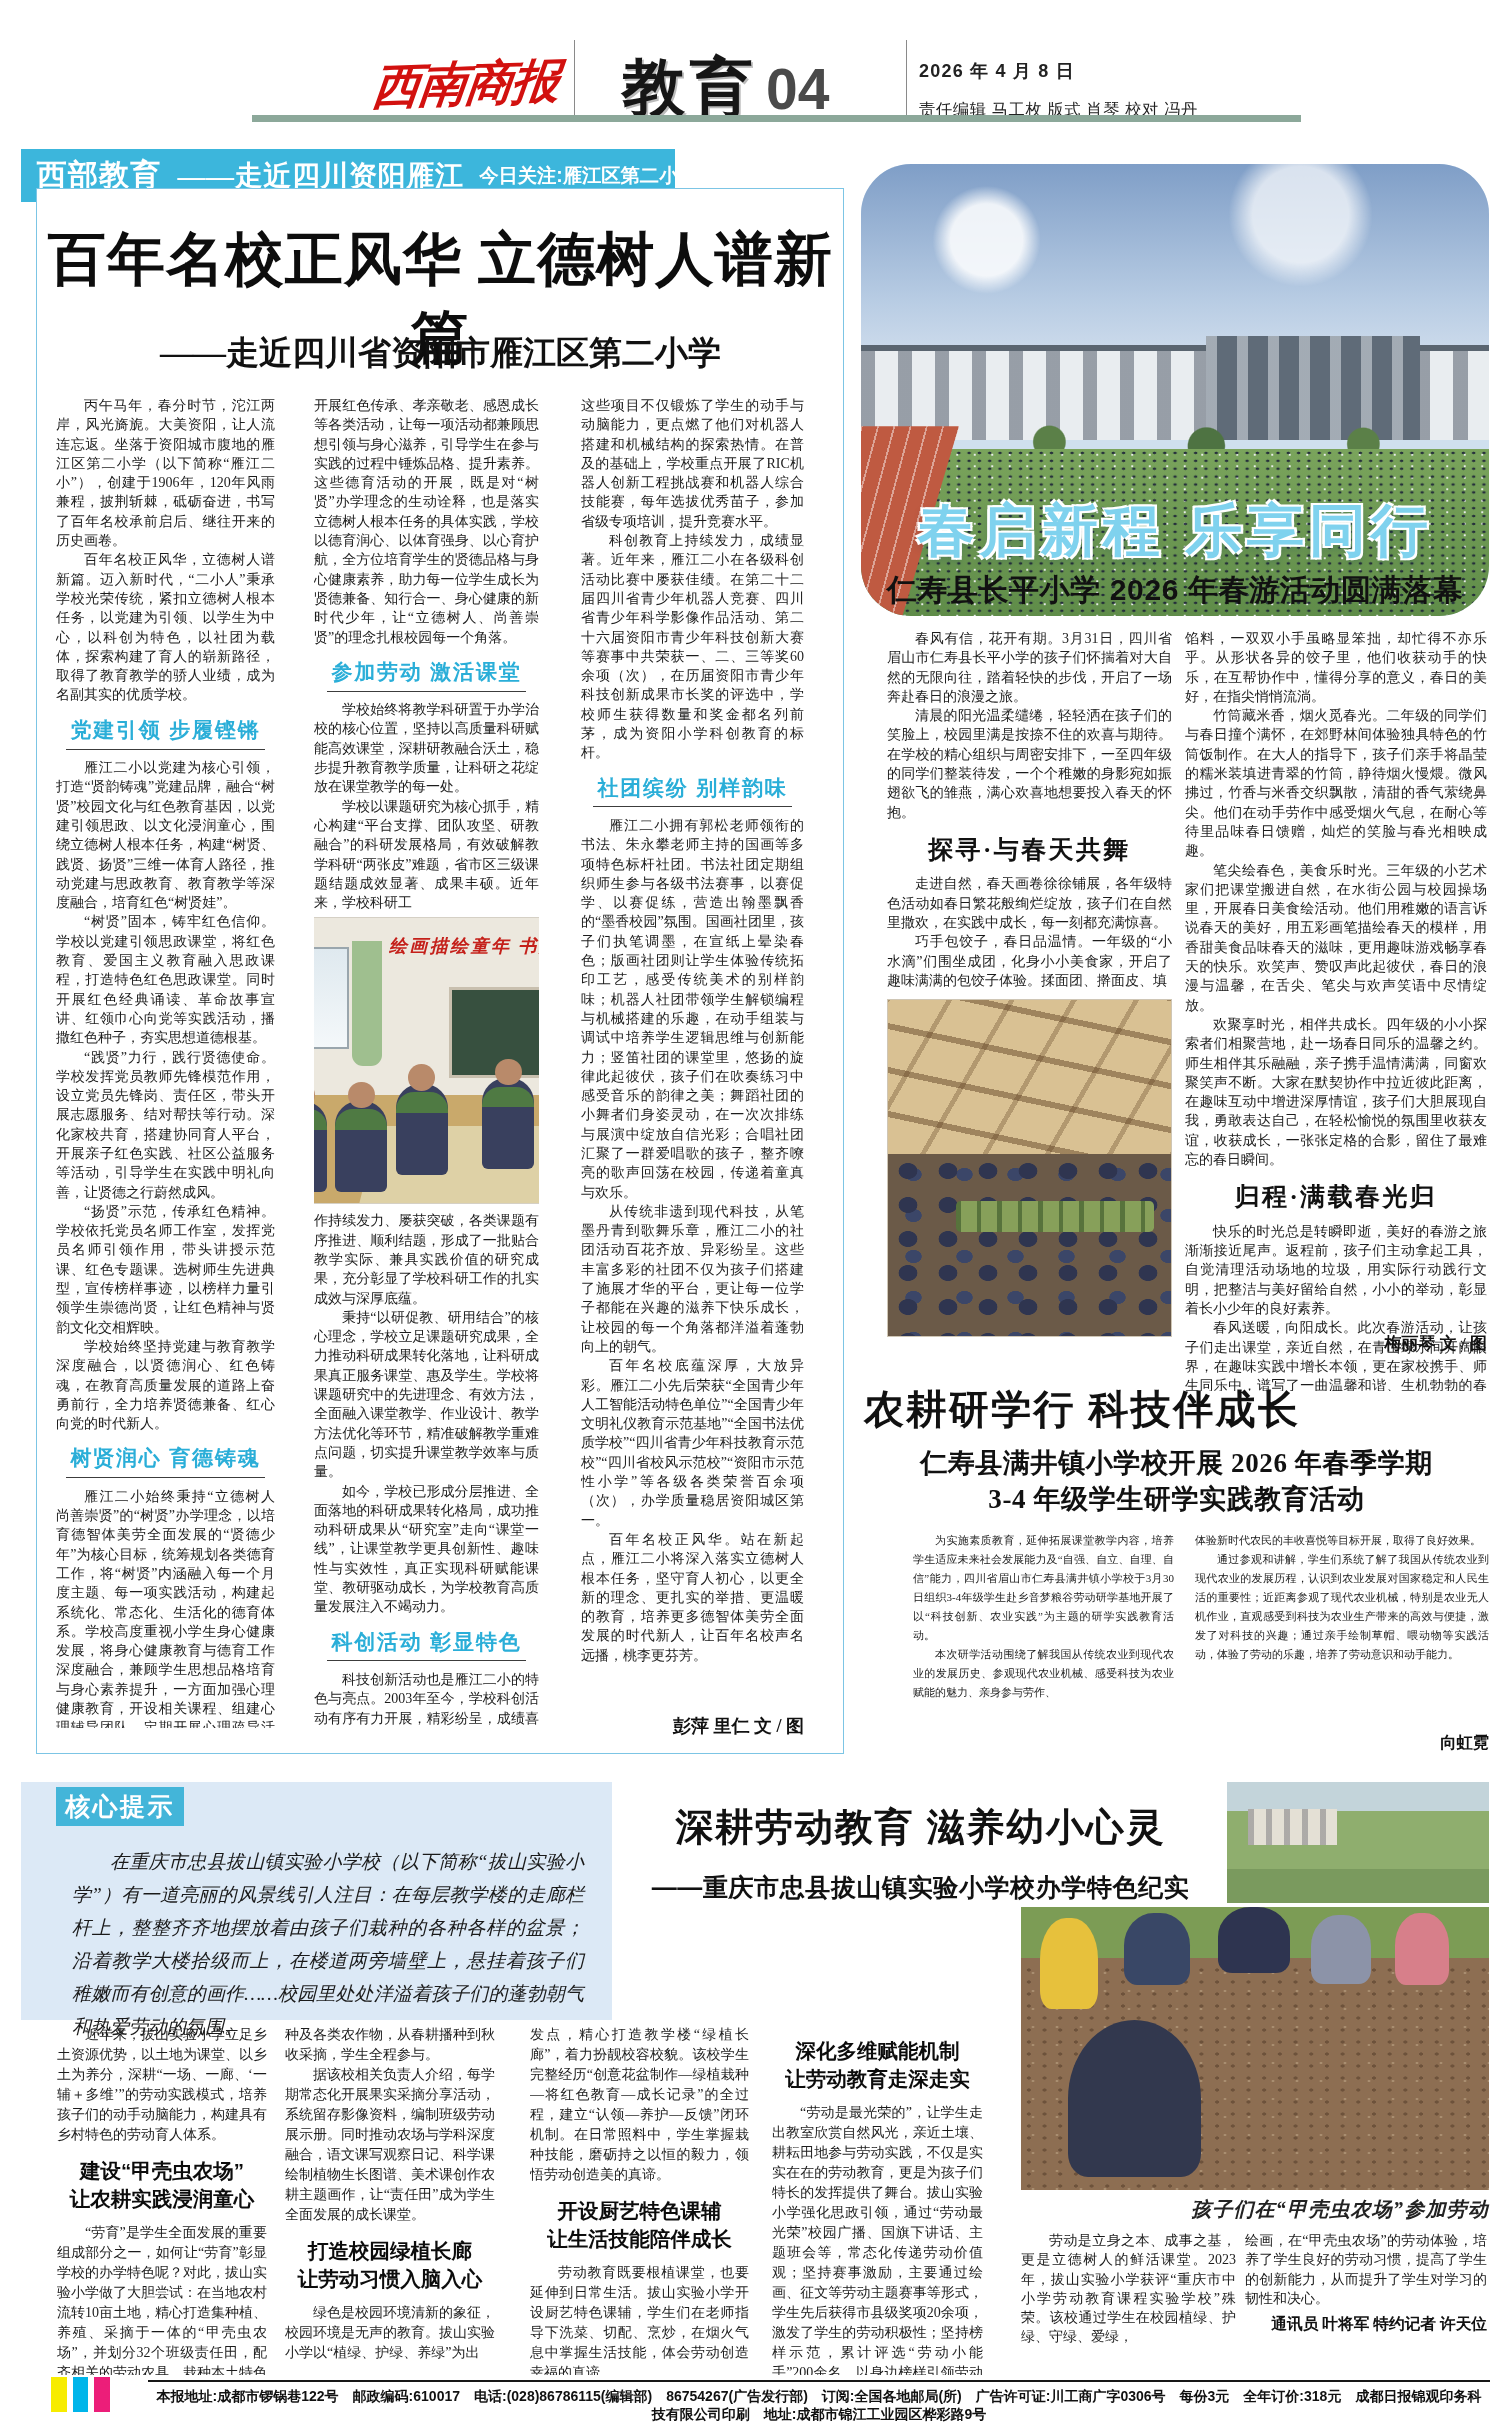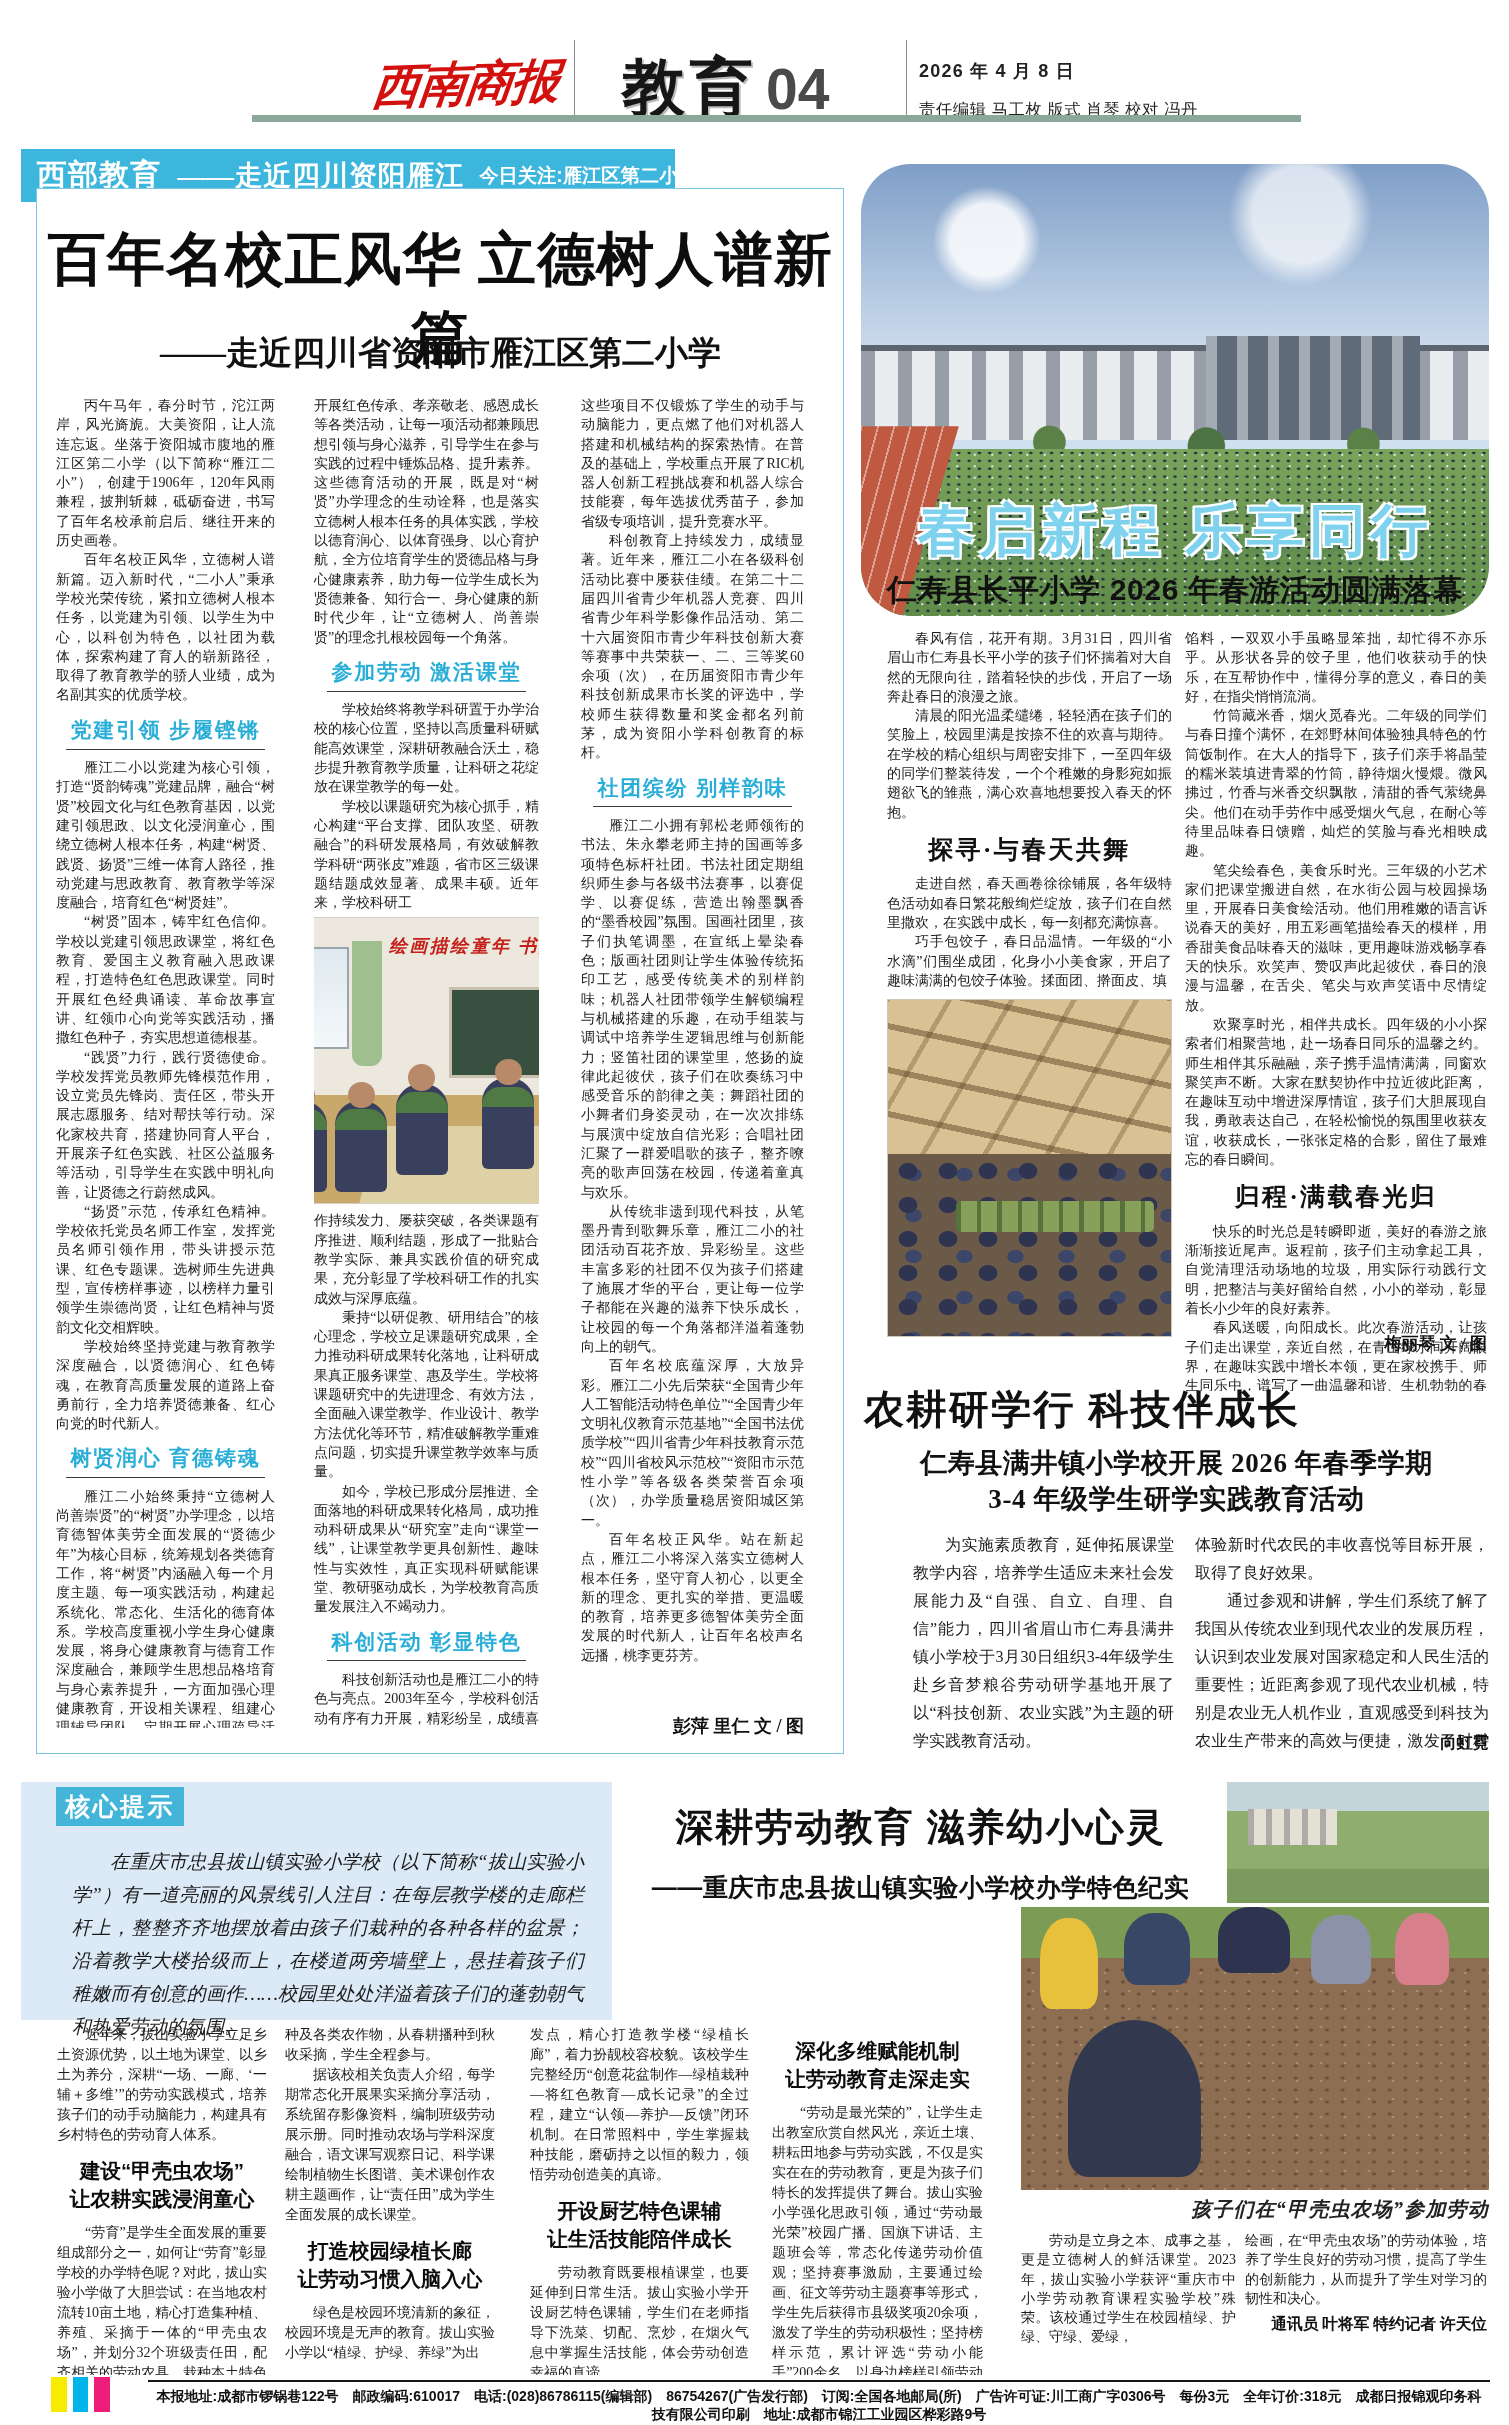"为实施素质教育，延伸拓展课堂教学内容，培养学生适应未来社会发展能力及“自强、自立" .ng-col .para { font-size: 16px -> 11px; line-height: 28px -> 19px }
